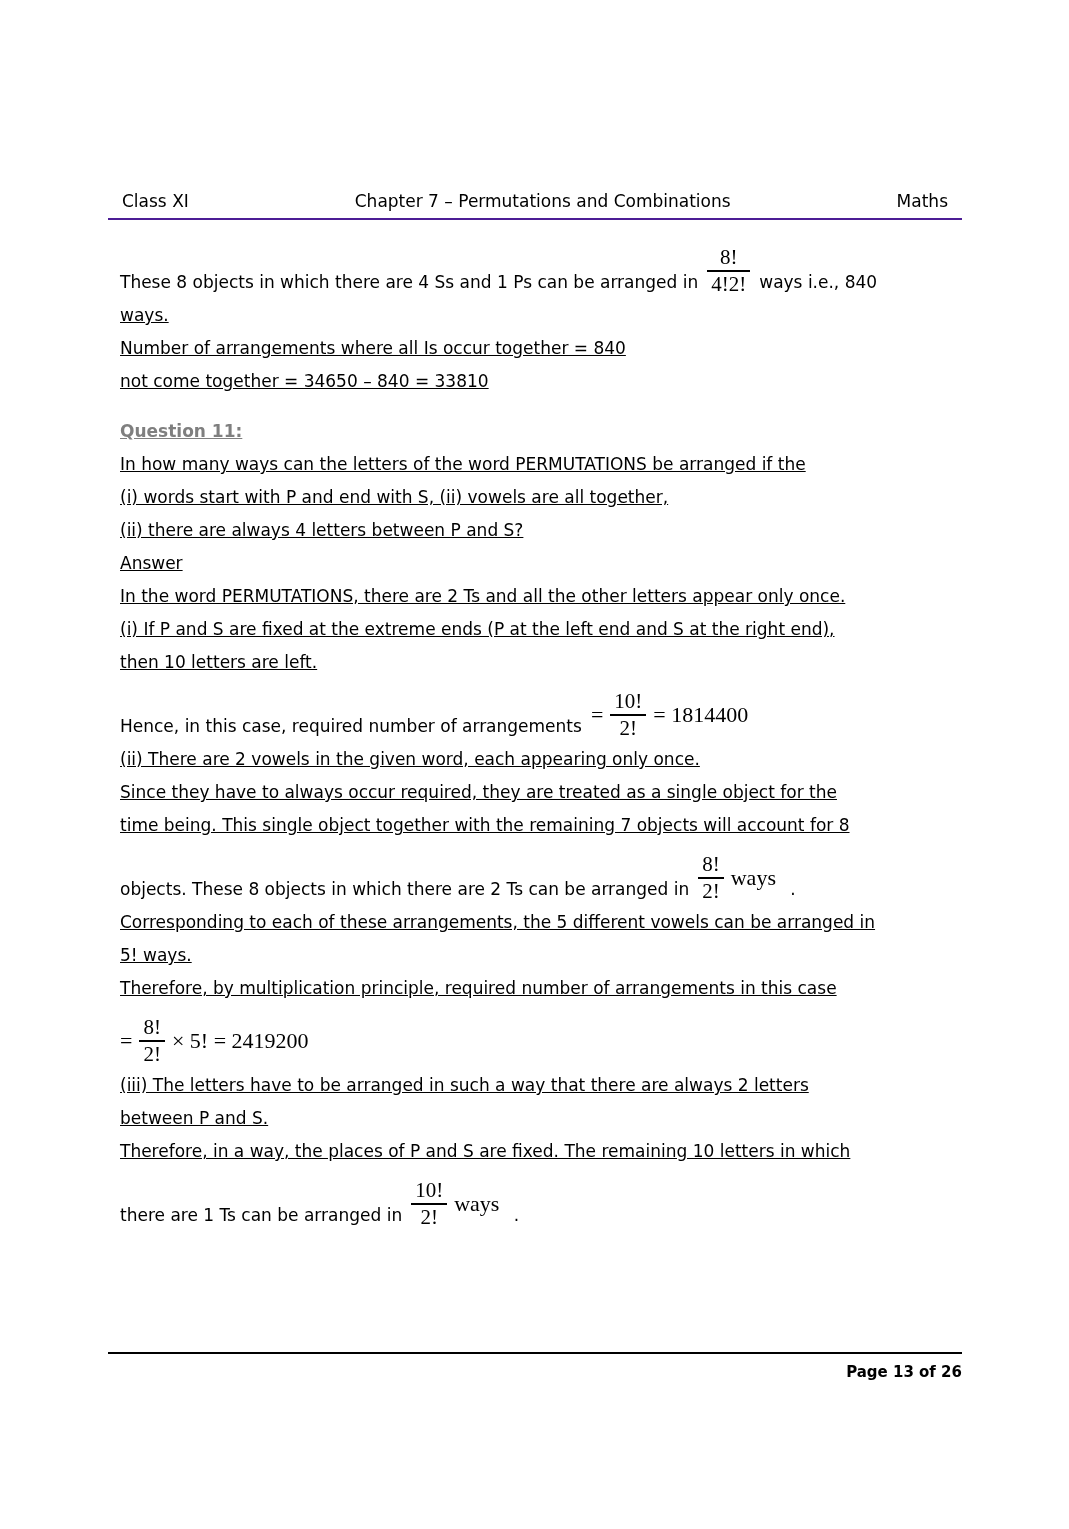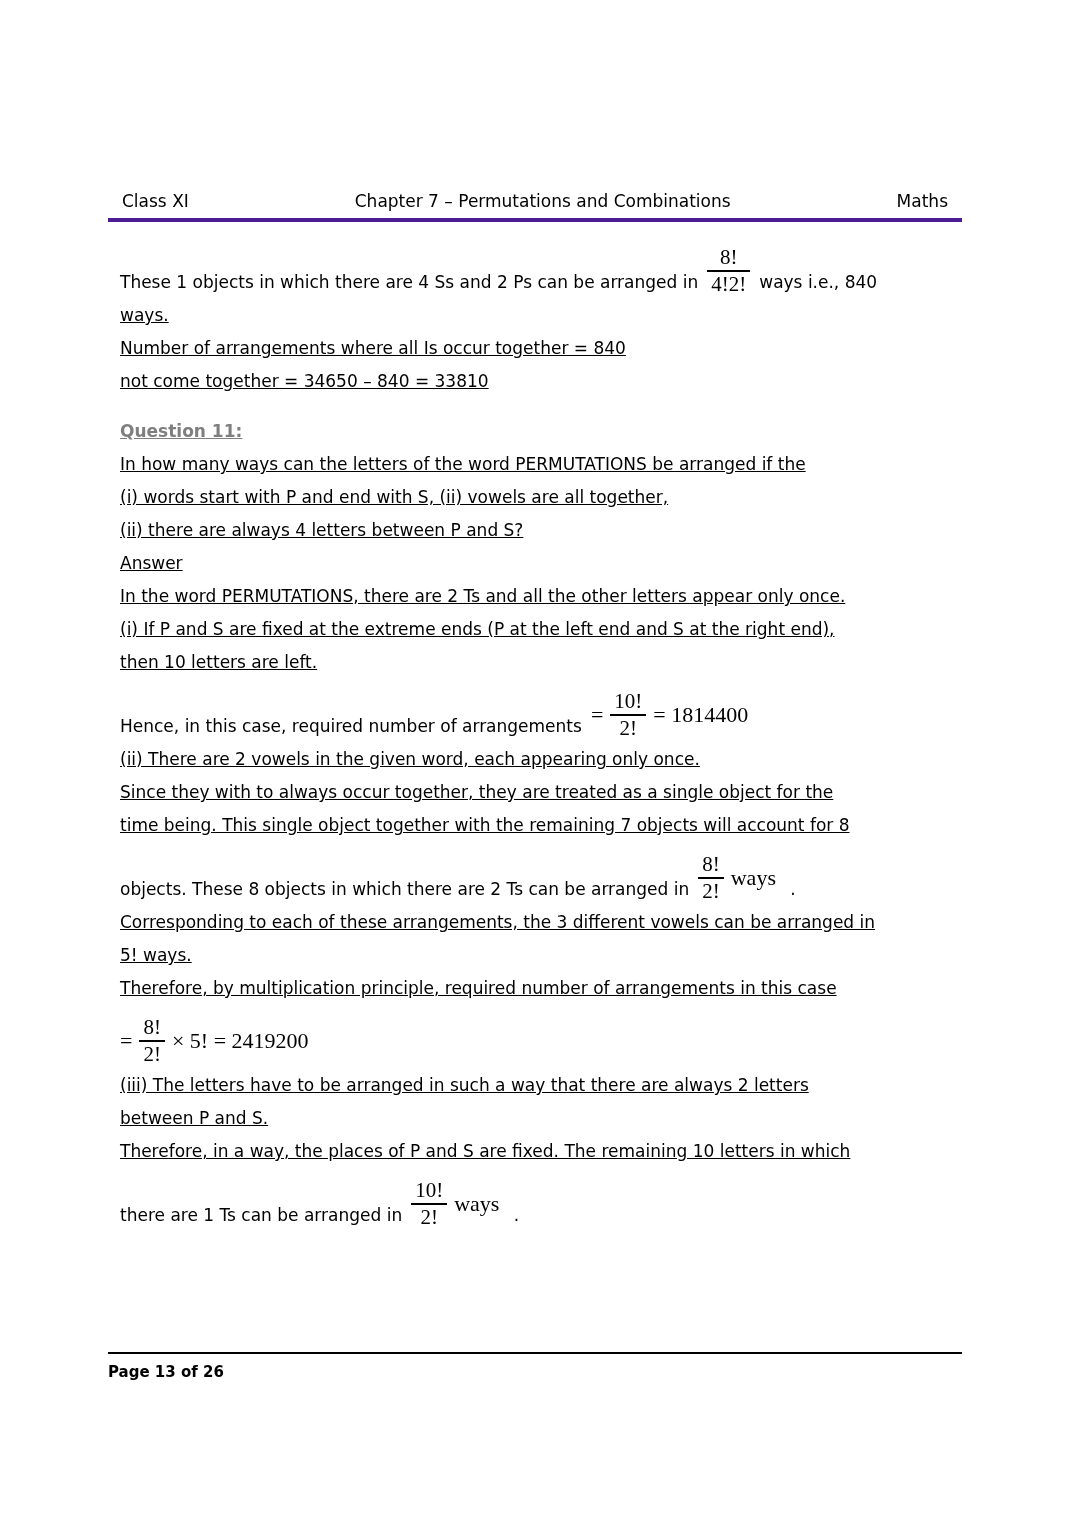"Class XI" .header { border-bottom: 4px solid #4c1d95 -> 2px solid #4c1d95 }
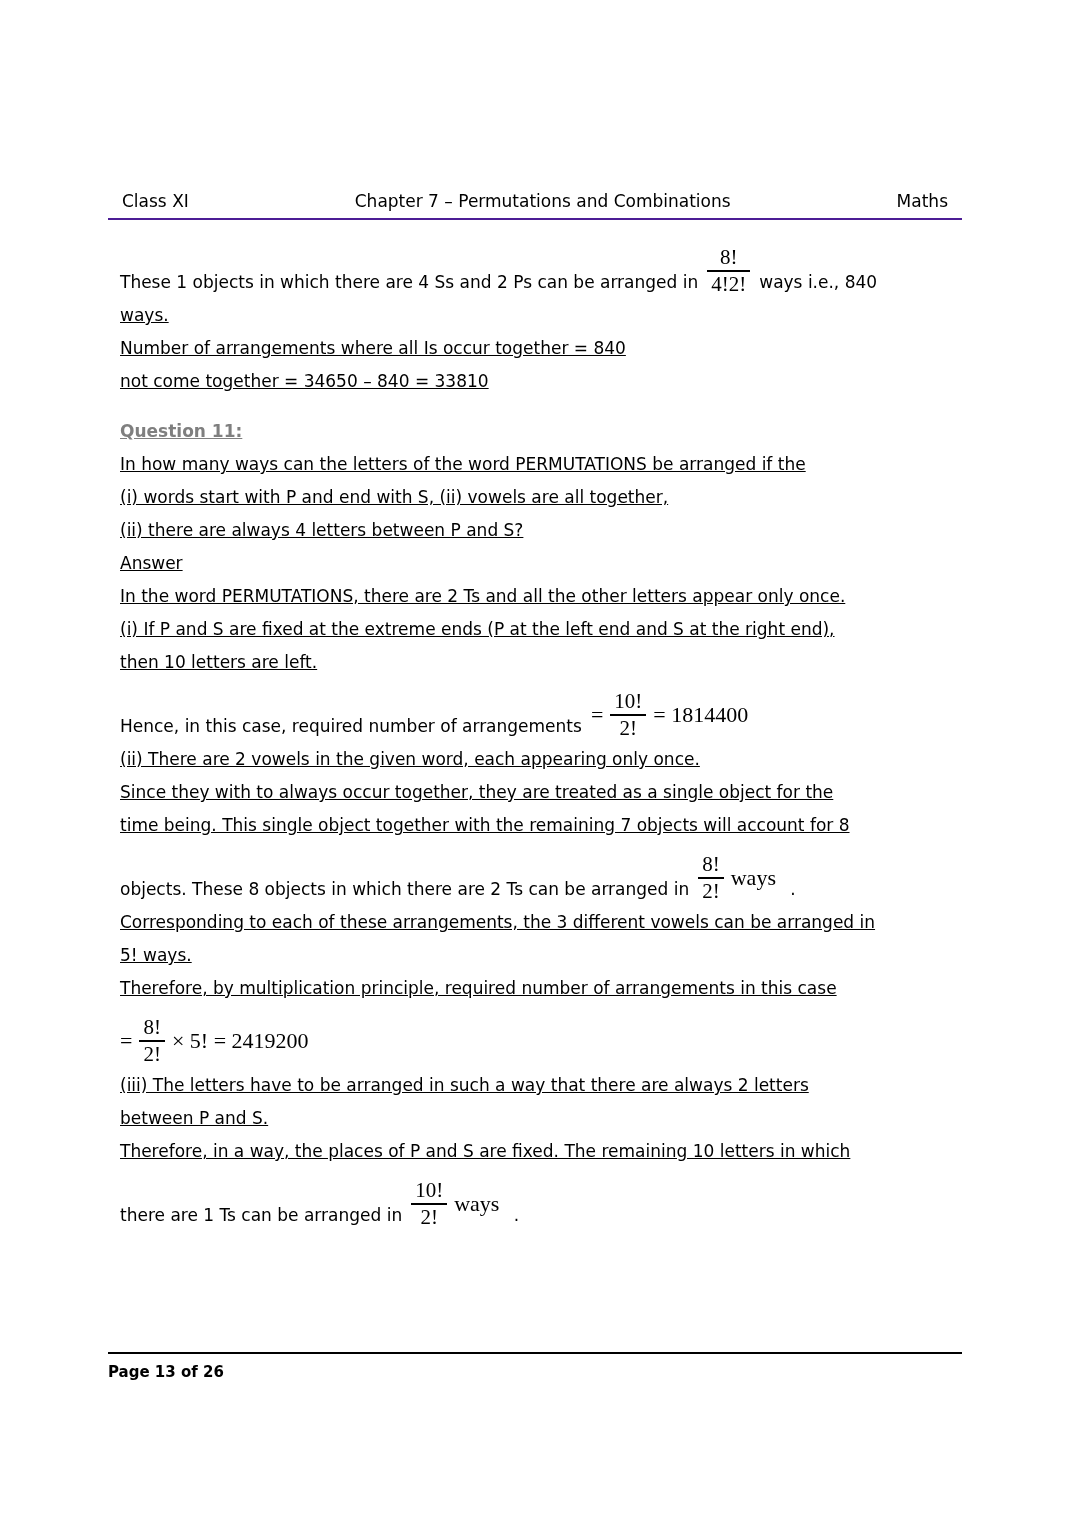"These 1 objects in which" span.seg-text { text: 1 objects in which there are 4 Ss and 2 -> 8 objects in which there are 4 Ss and 1 }
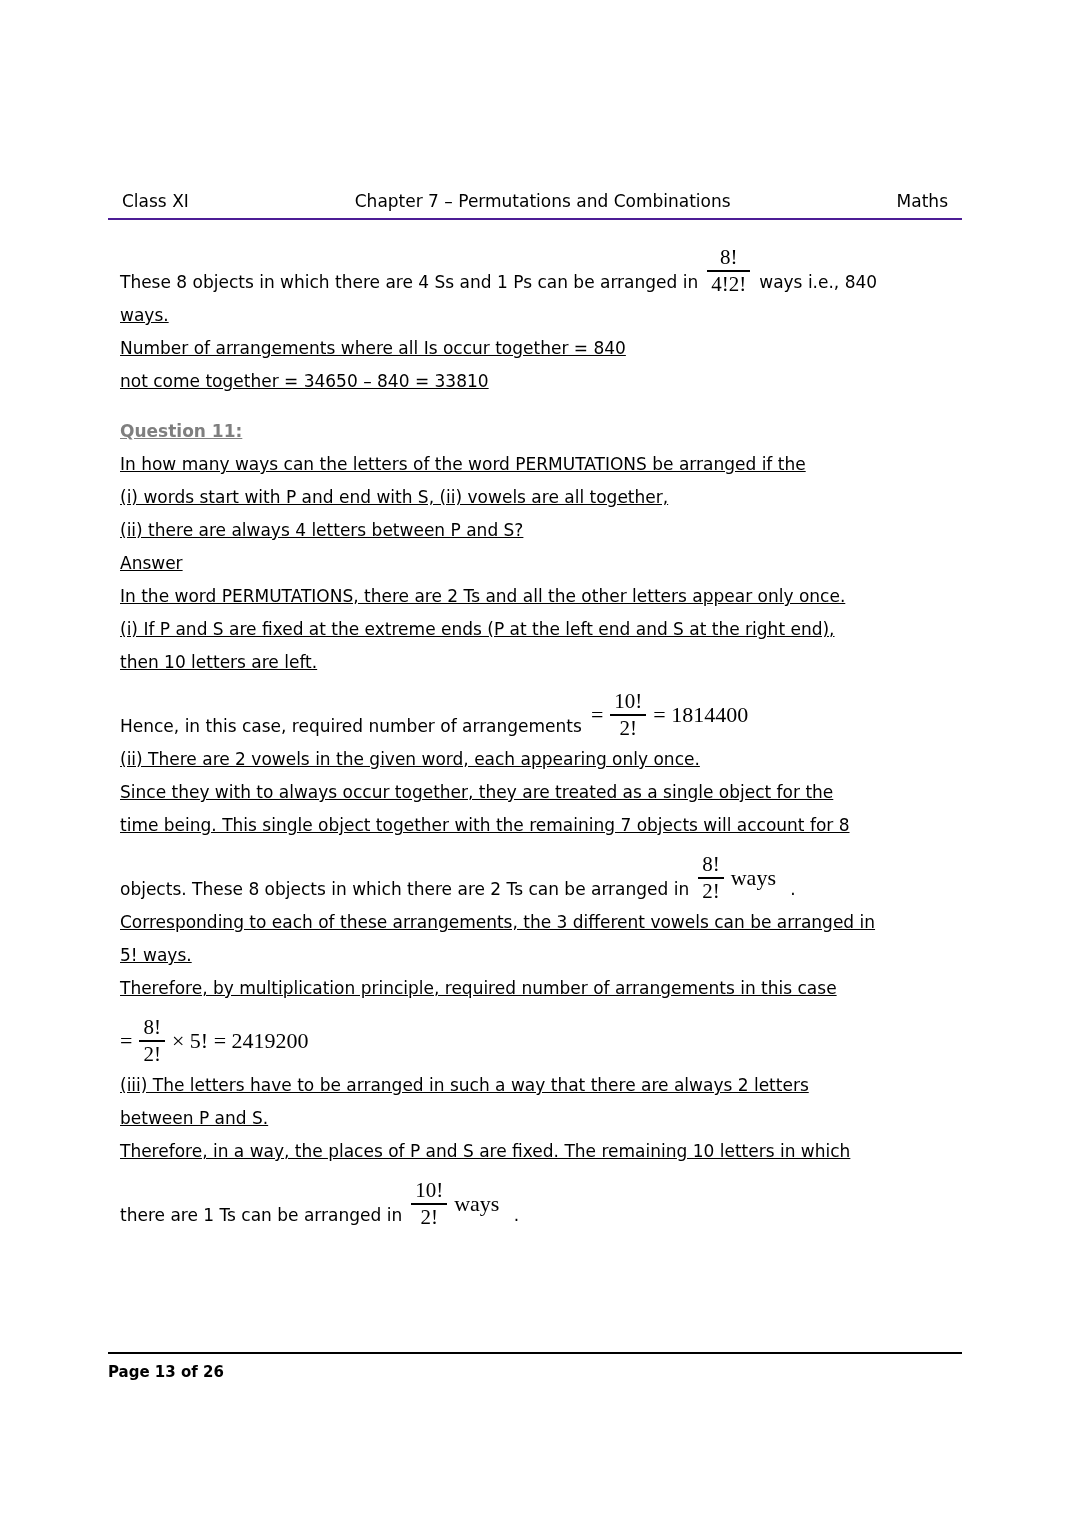"Since they with to always" span.seg-text { text: with to always occur together -> have to always occur required }
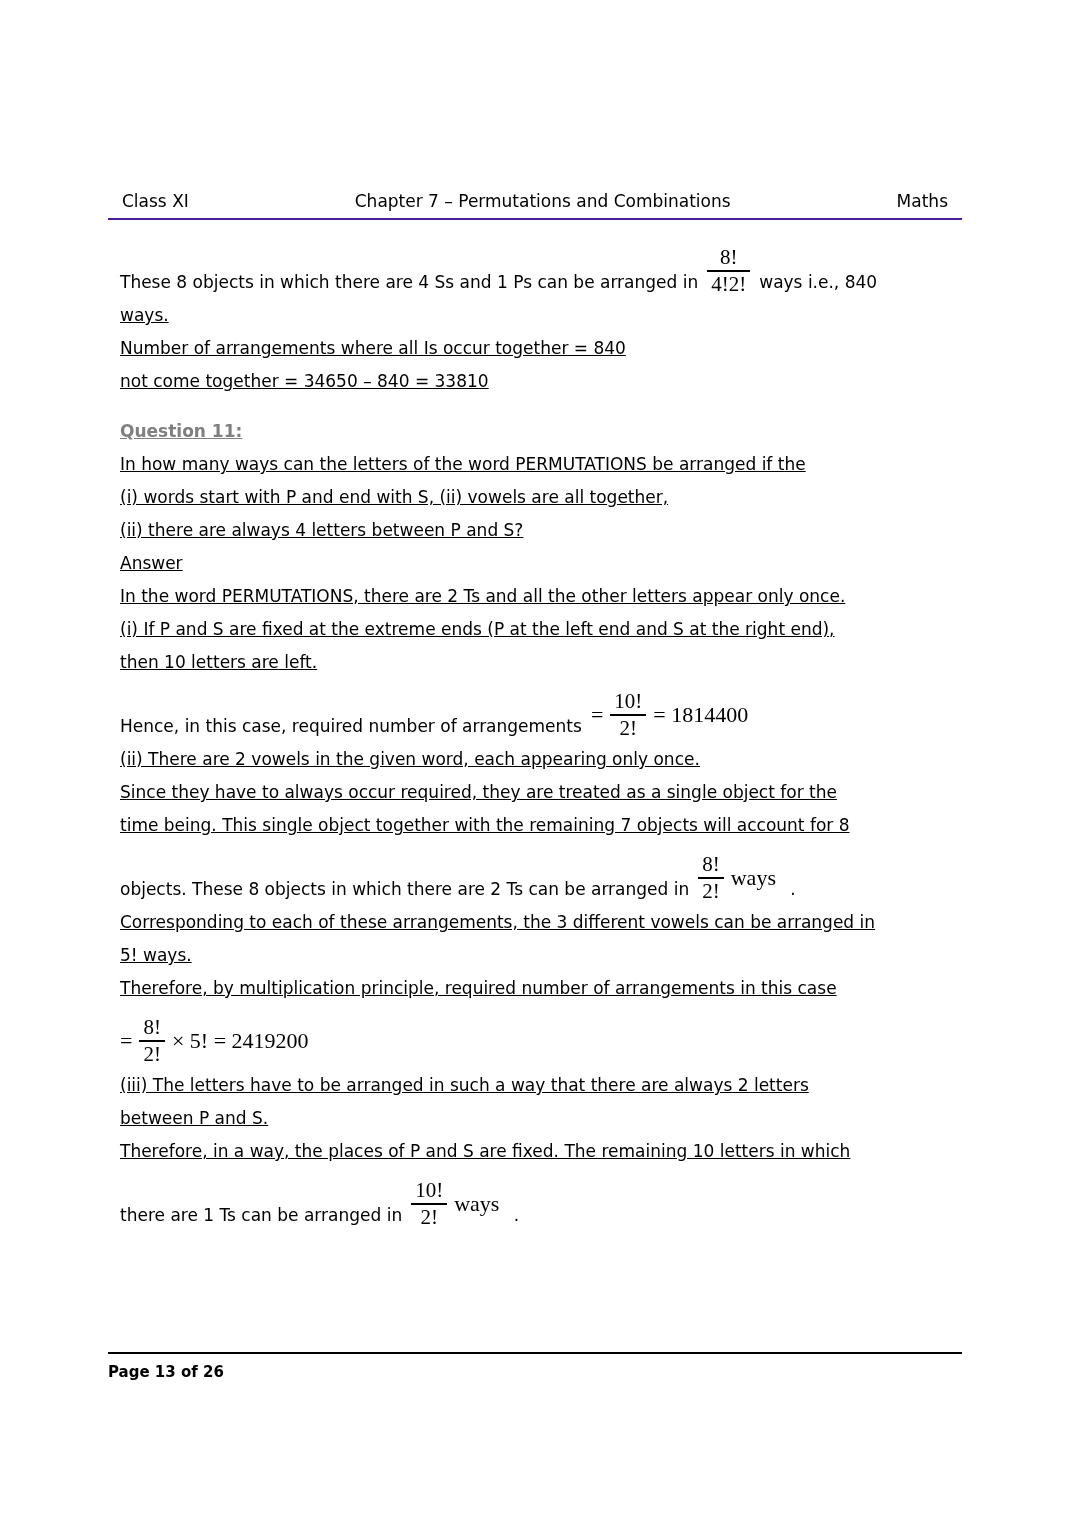"Corresponding to each of these" span.seg-text { text: 3 -> 5 }
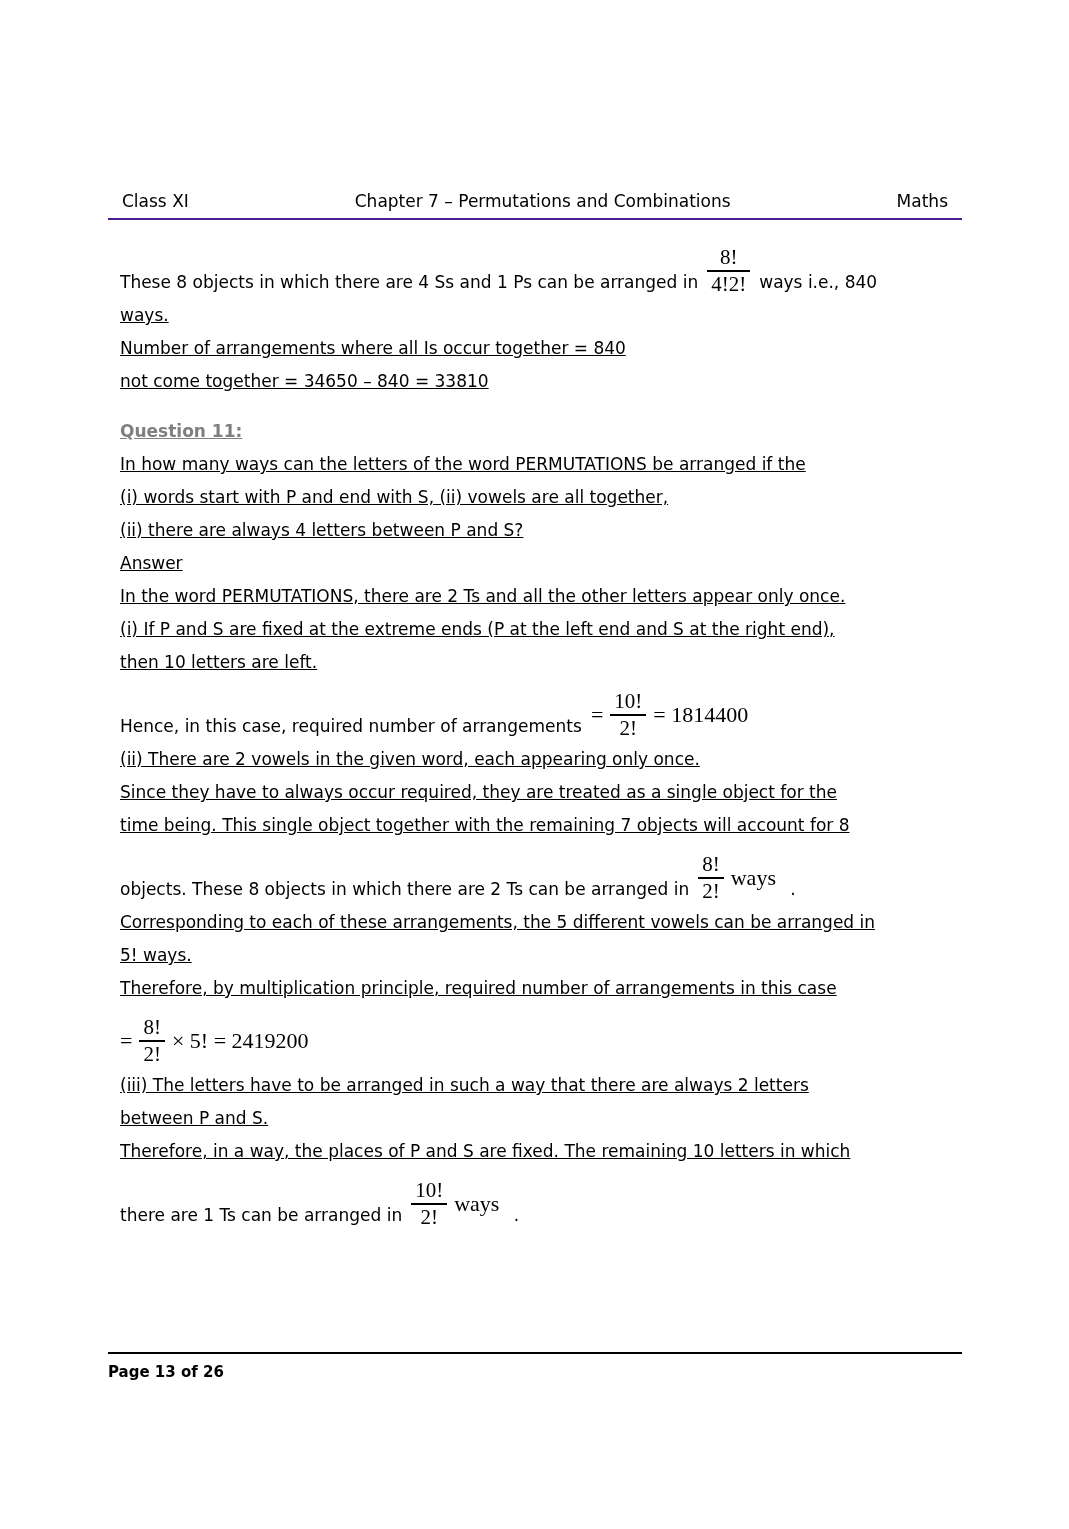"Page 13 of 26" .footer { text-align: left -> right }
